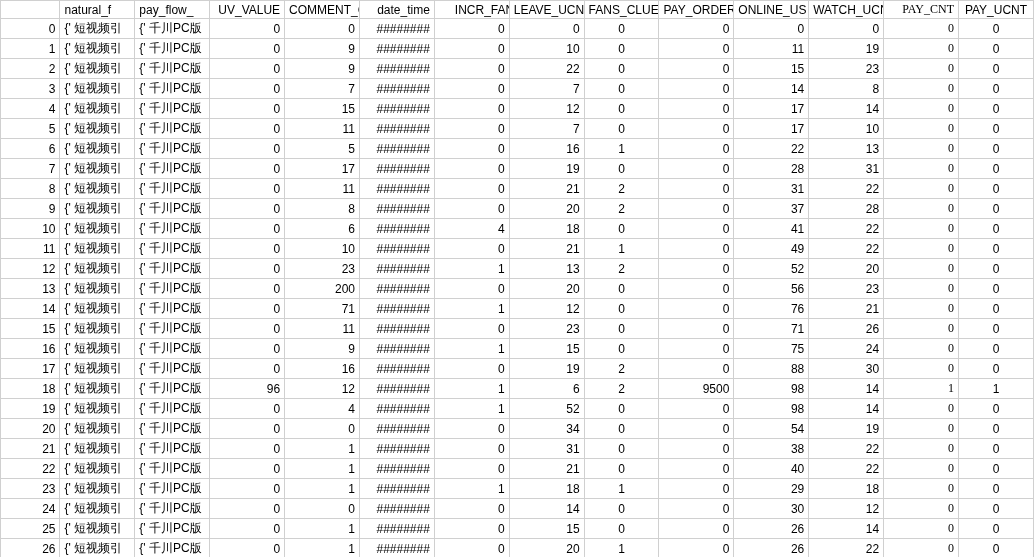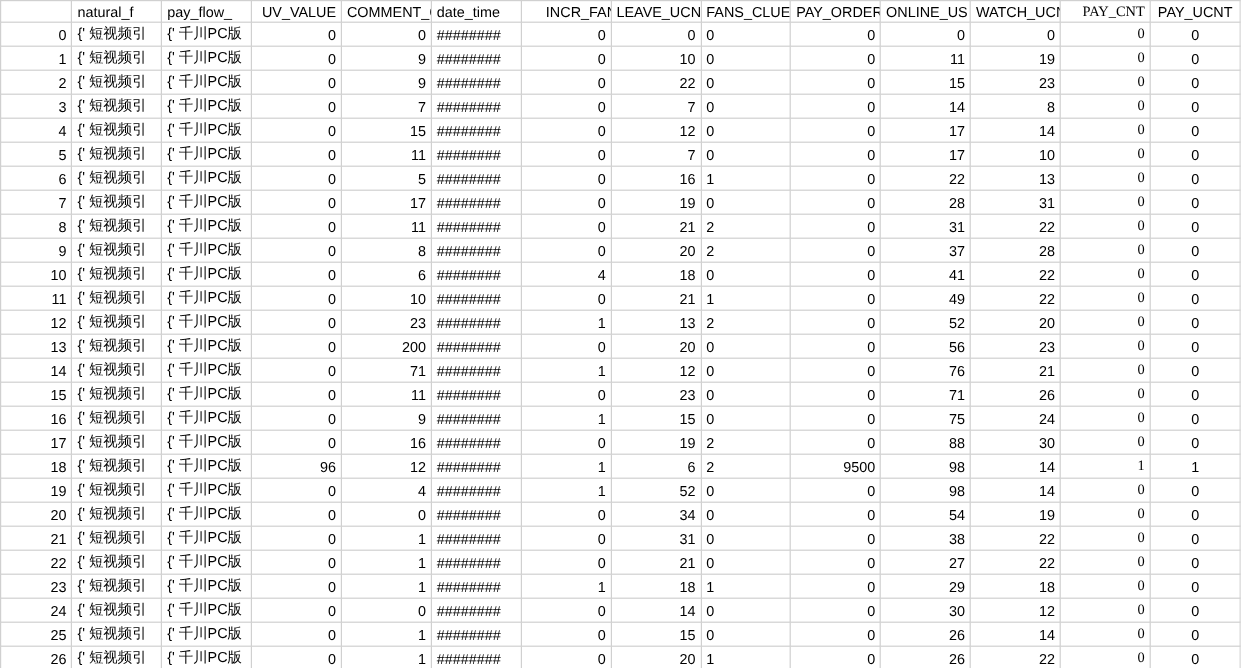"date_time" .col-datetime { text-align: none -> right }
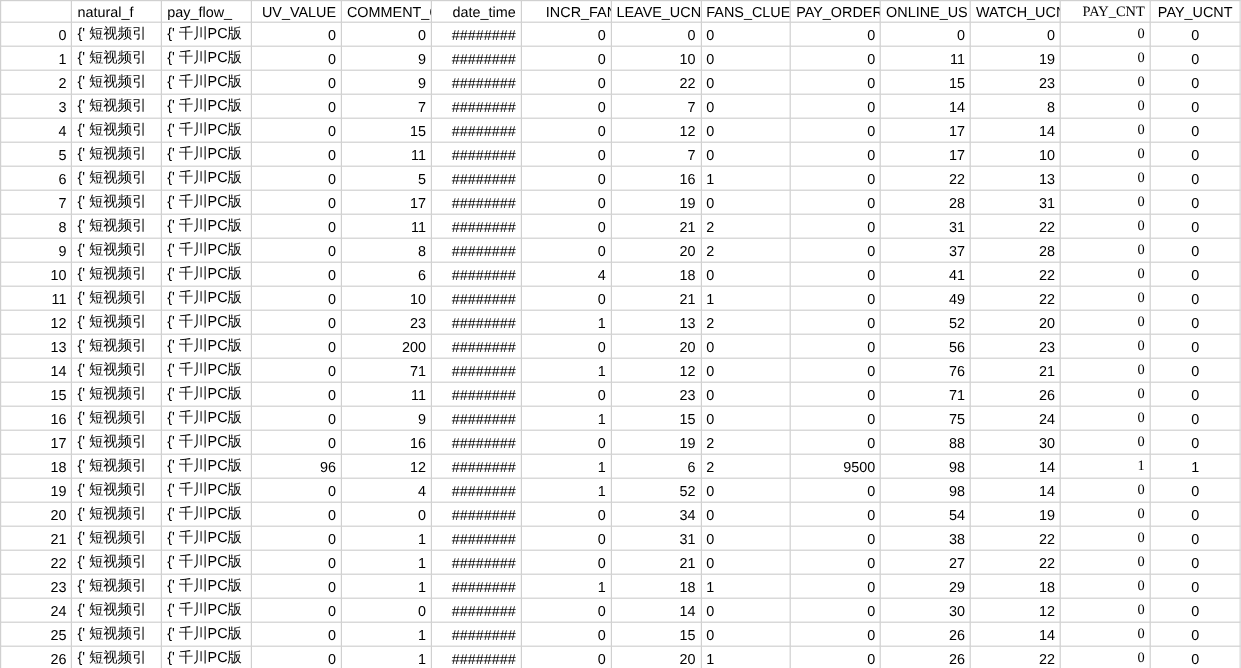"FANS_CLUE" .col-fansclue { text-align: left -> center }
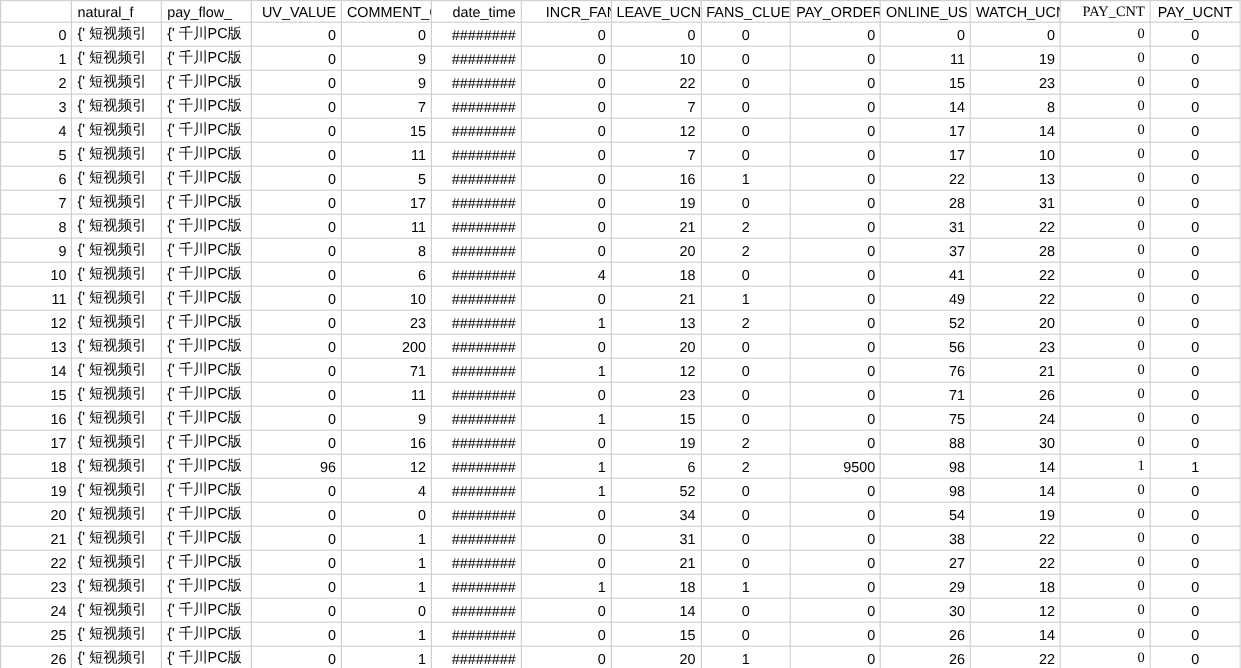"27" td.col-onlineus { text: 27 -> 40 }
